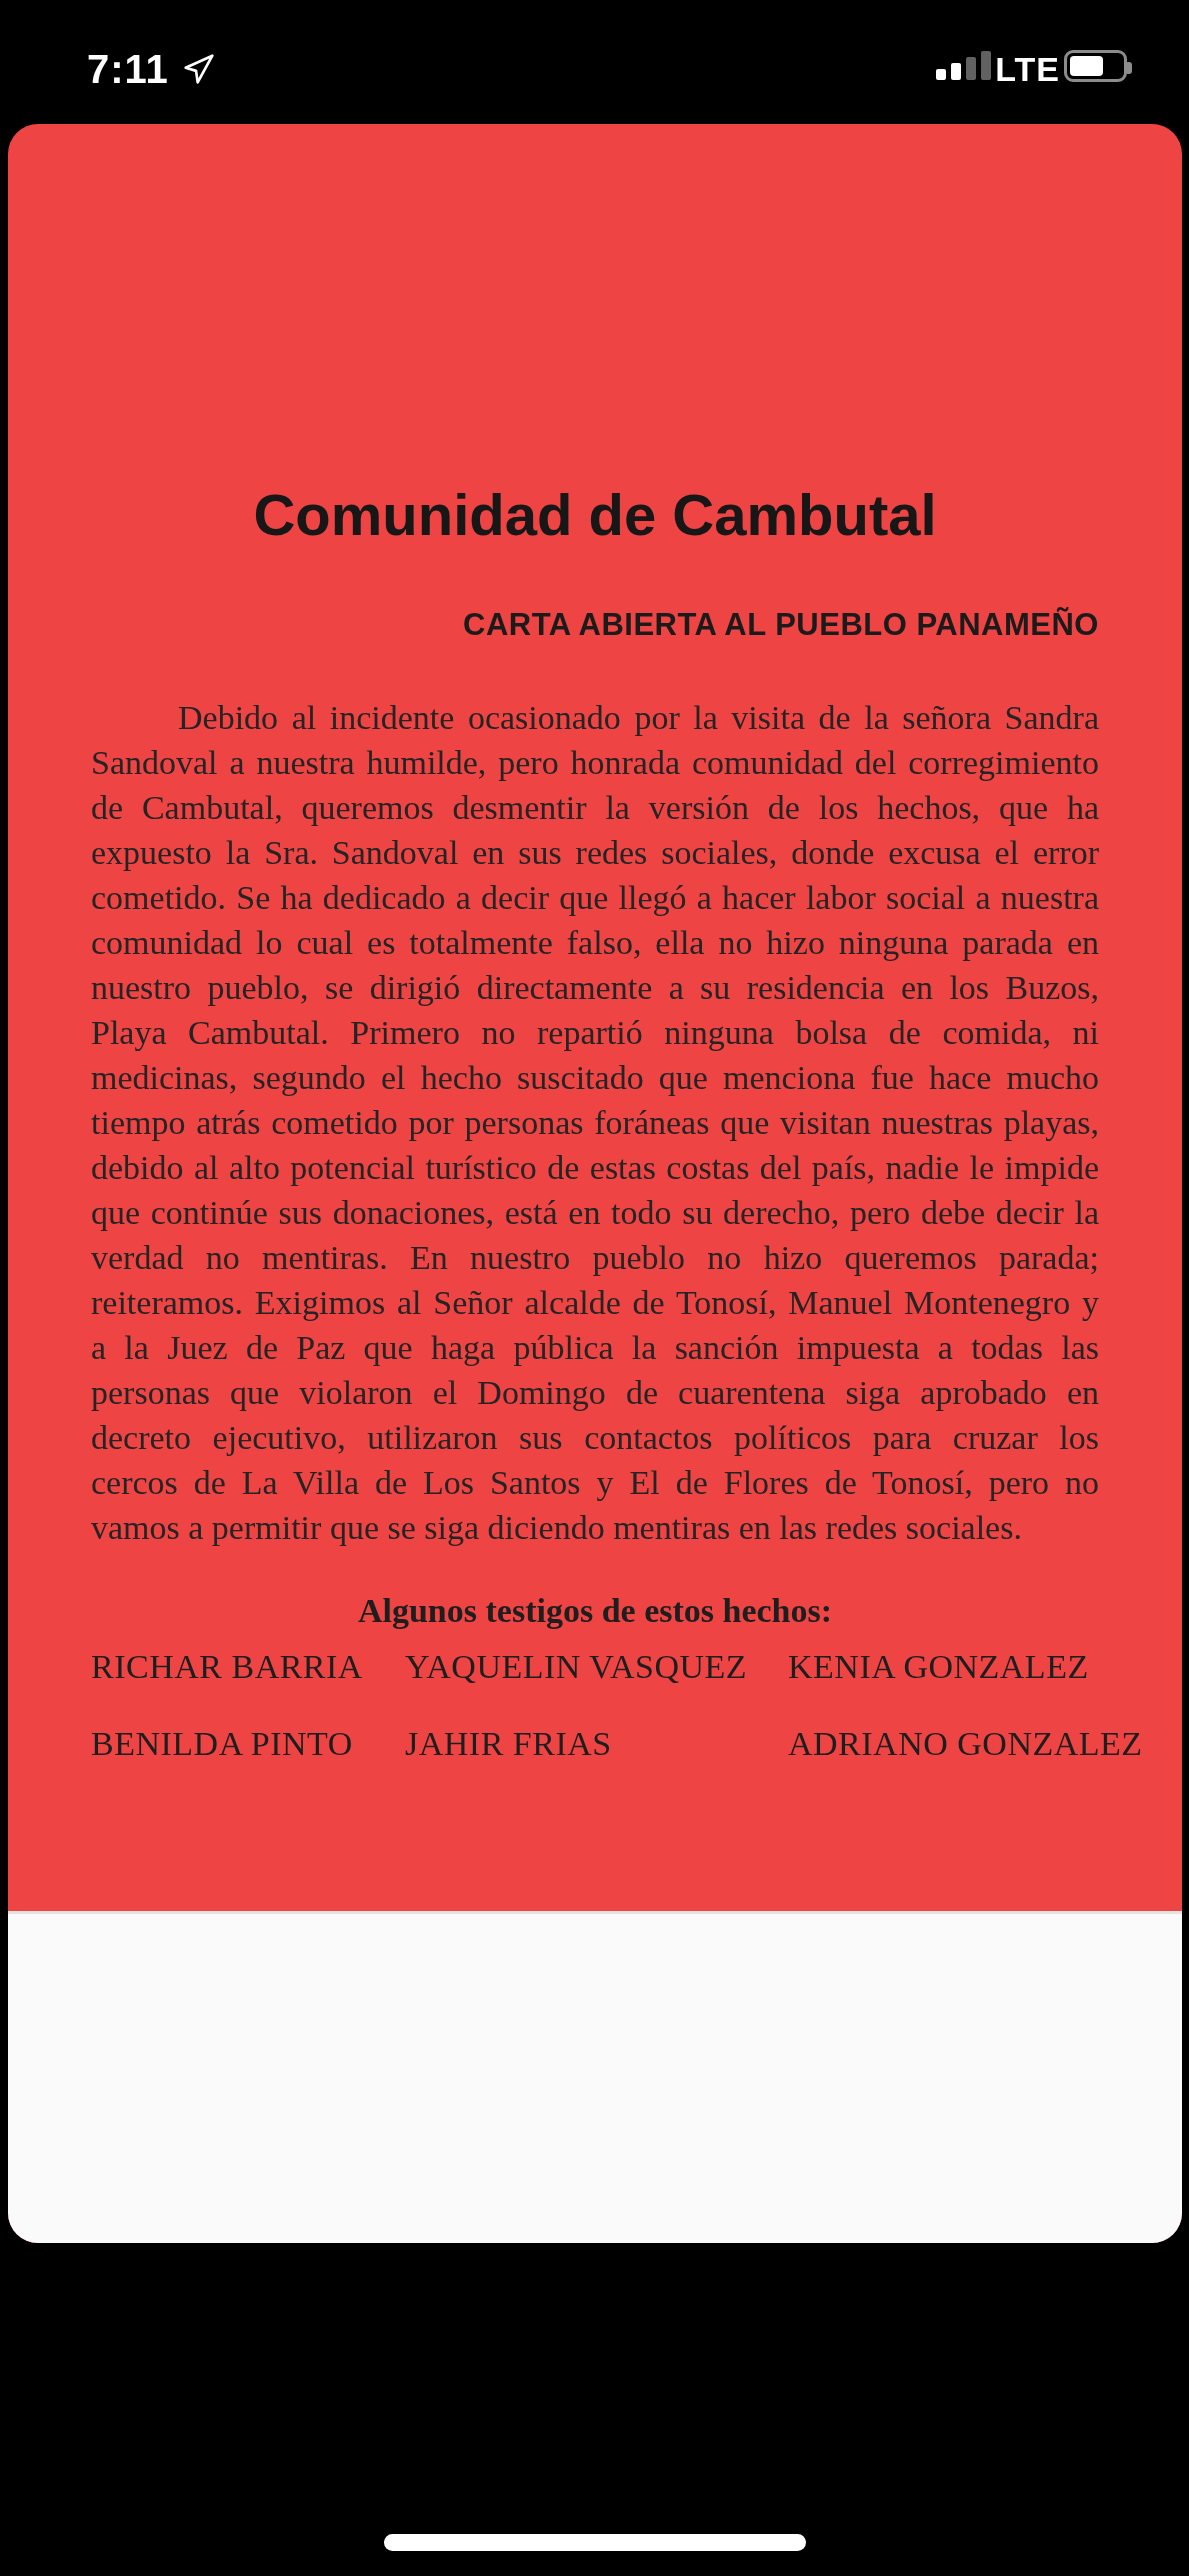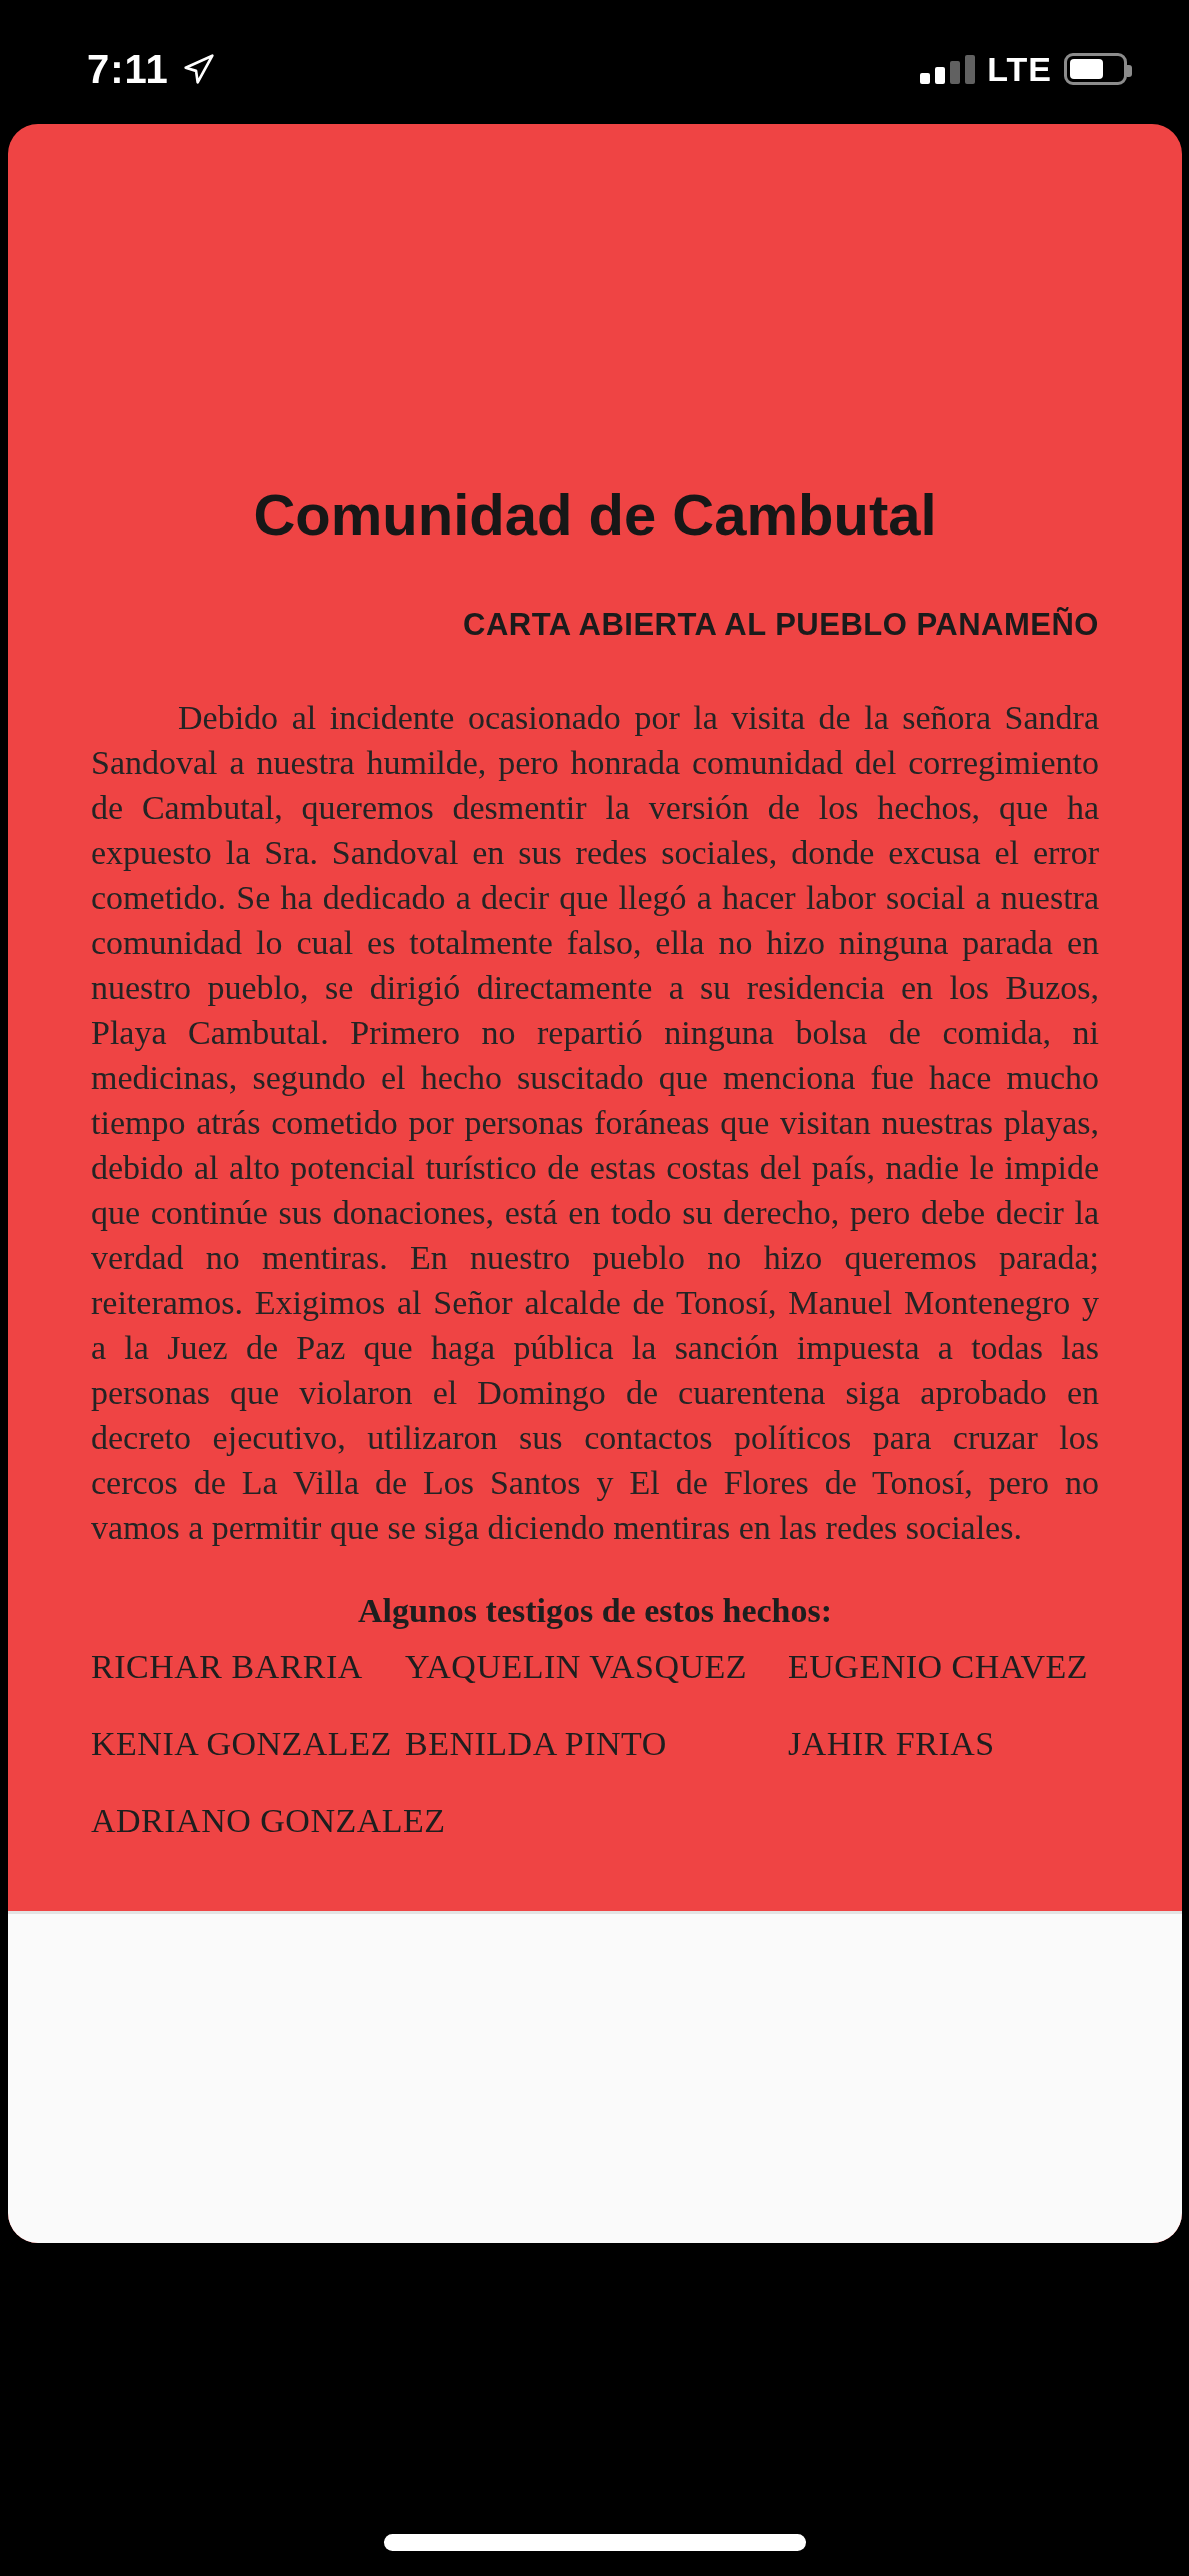"LTE" .sb-right { align-items: center -> none; gap: 12px -> 4px }
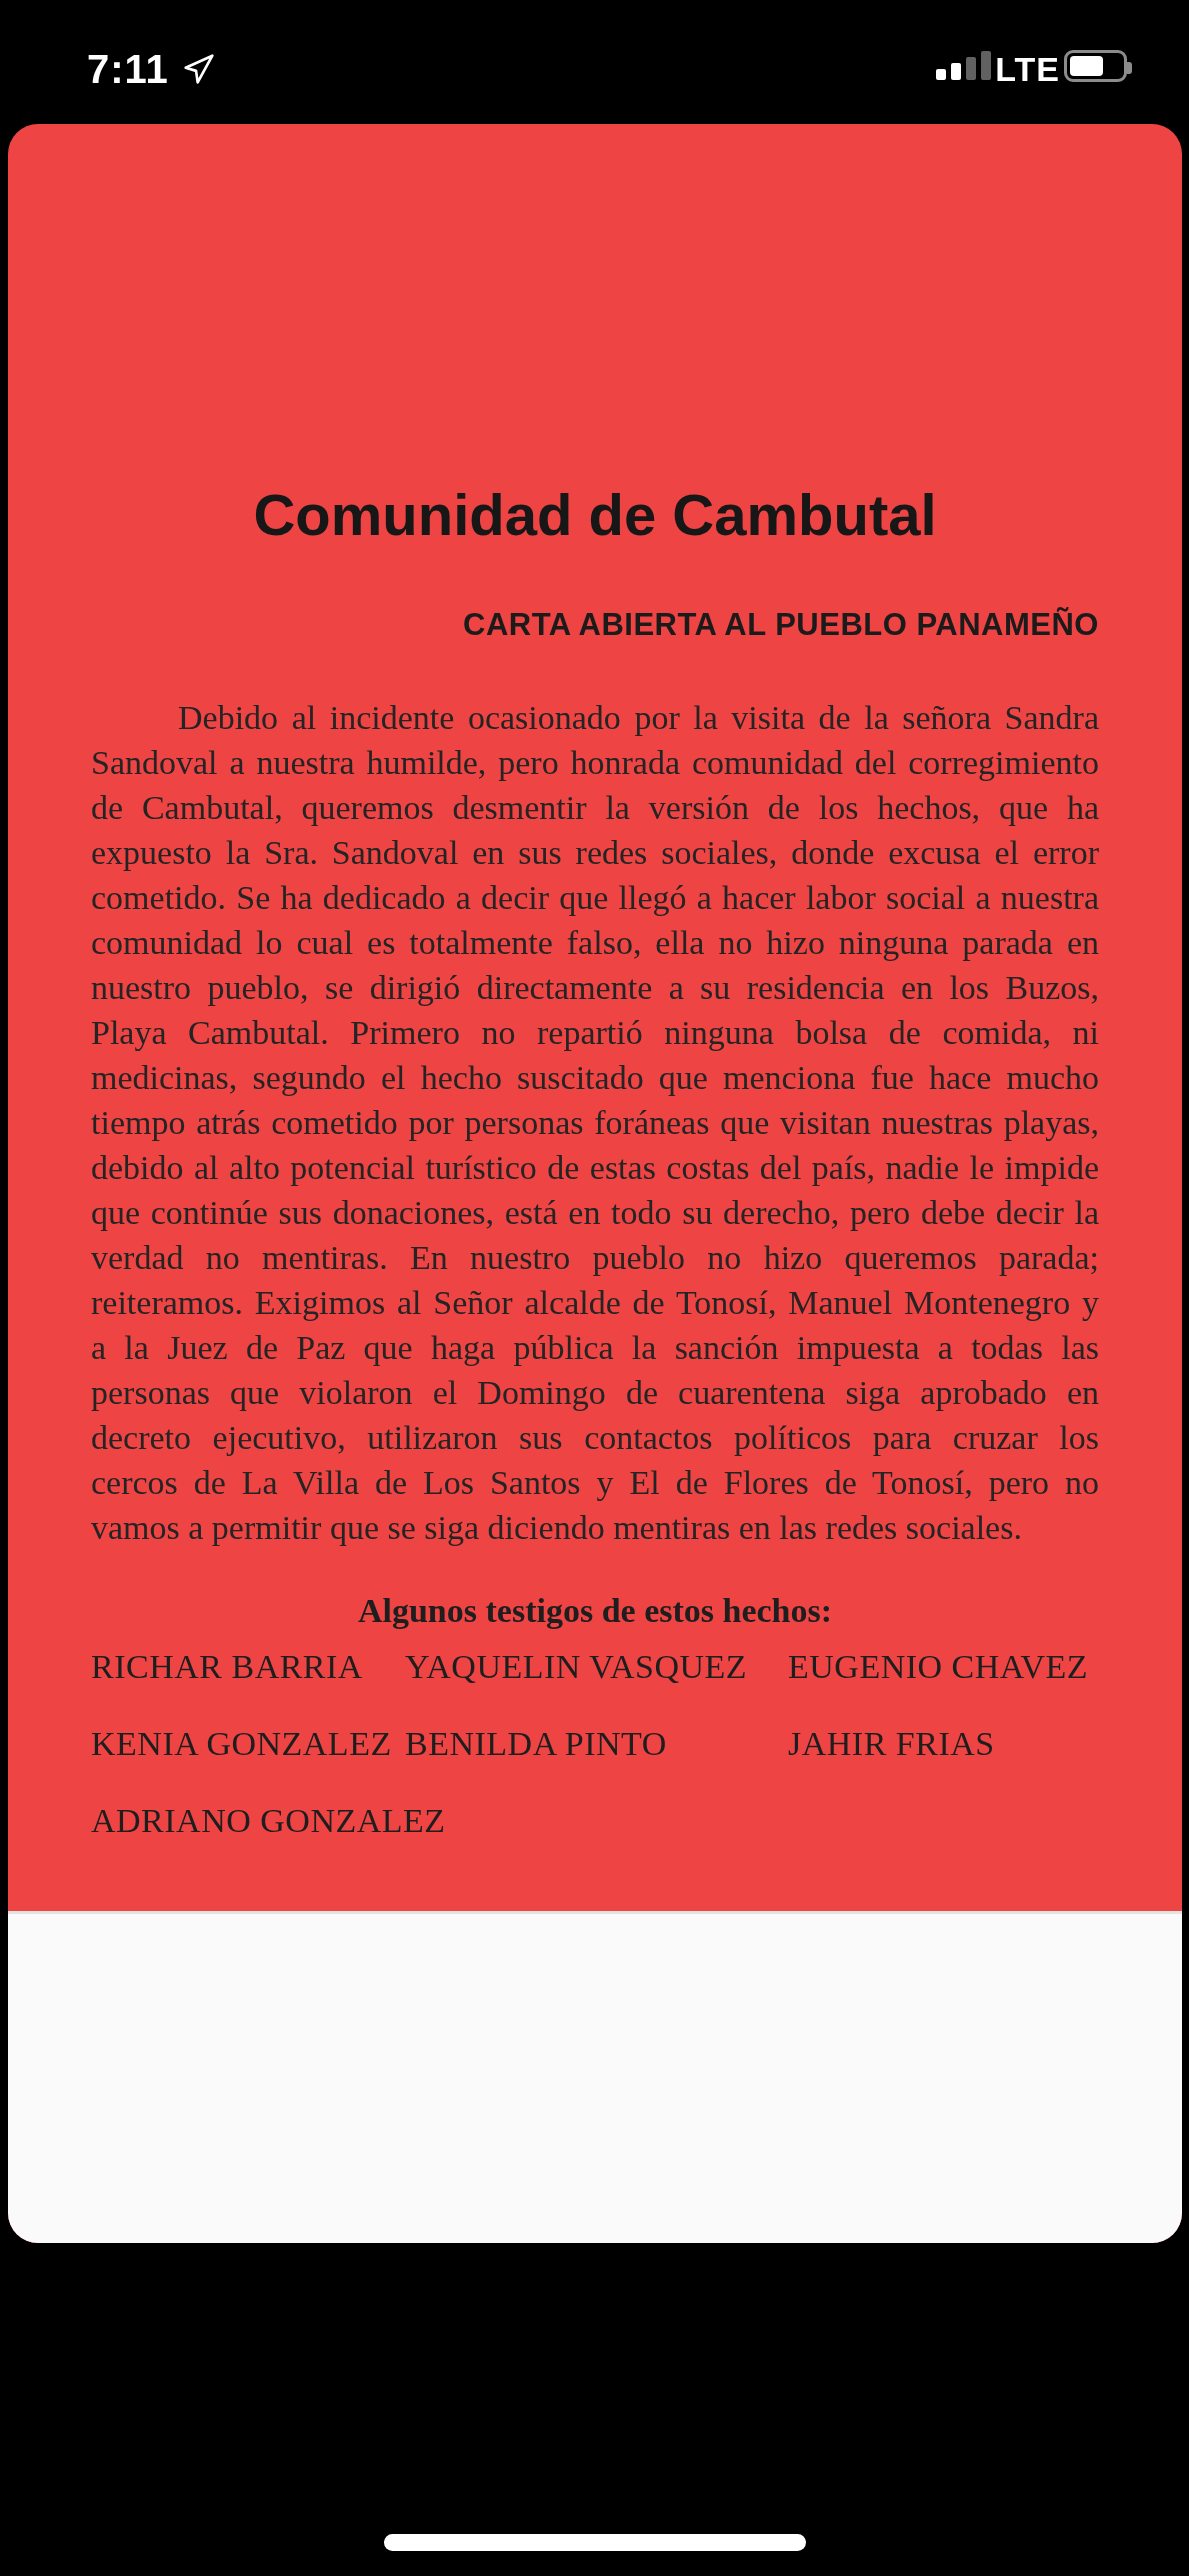"EUGENIO CHAVEZ" span.wit-name { html: <span>EUGENIO CHAVEZ</span> -> none }
